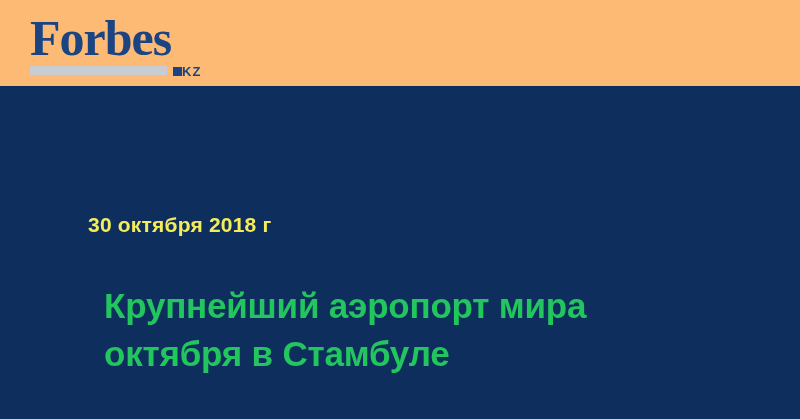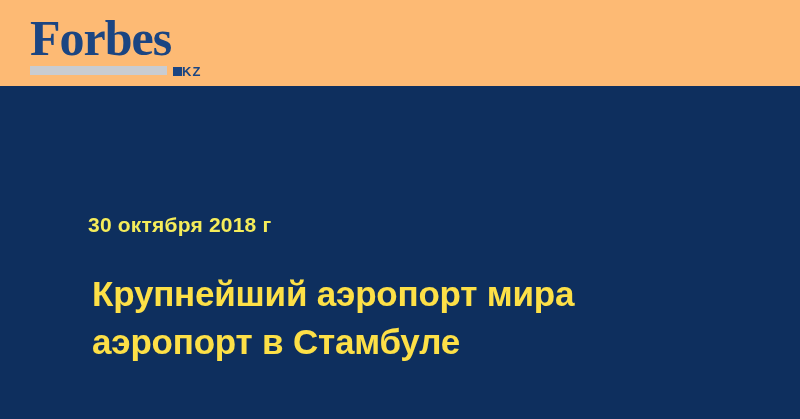"Крупнейший аэропорт мира" .article-title { color: #fde047 -> #22c55e; margin: 4px -> 16px }
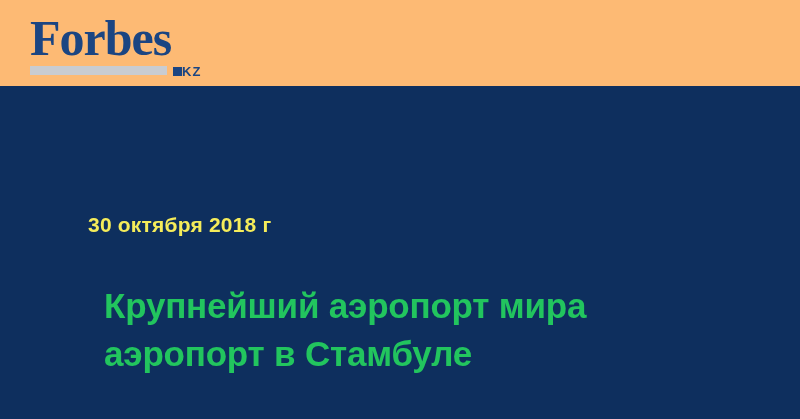"аэропорт в Стамбуле" span.line { text: аэропорт -> октября }
